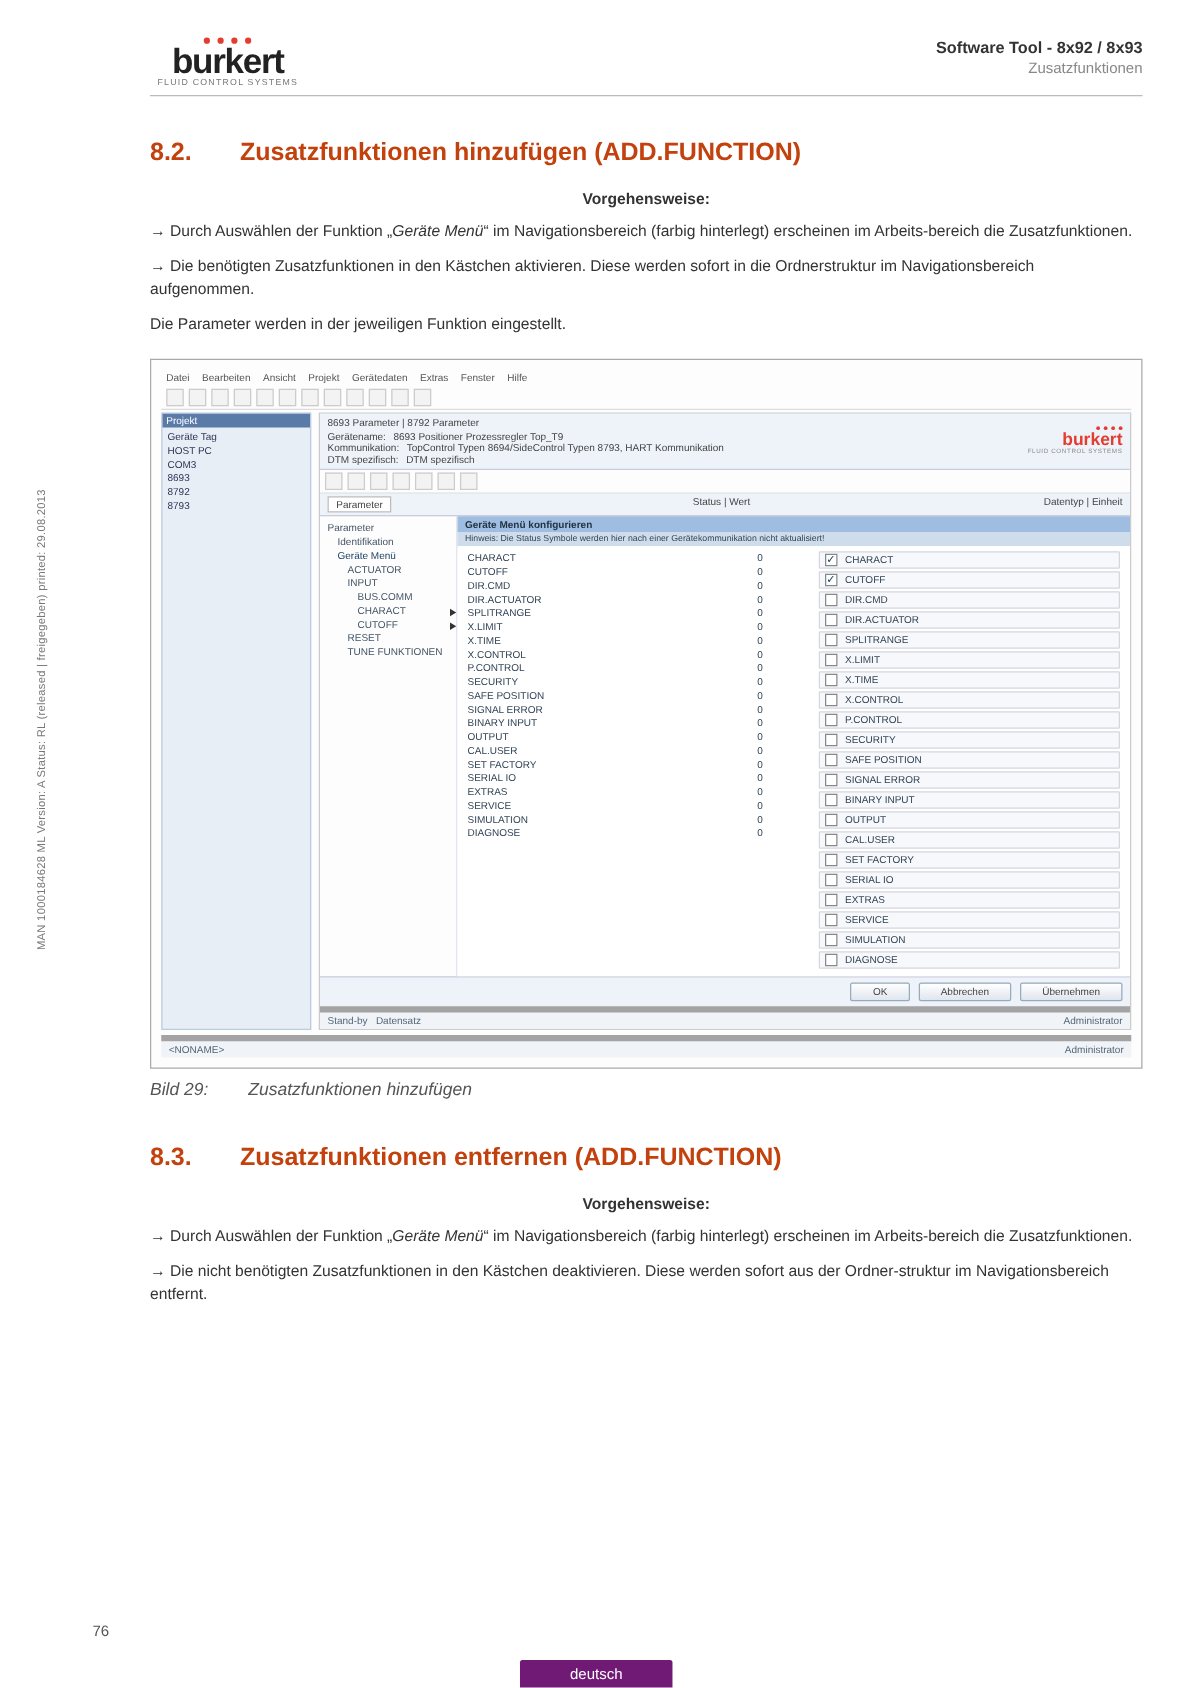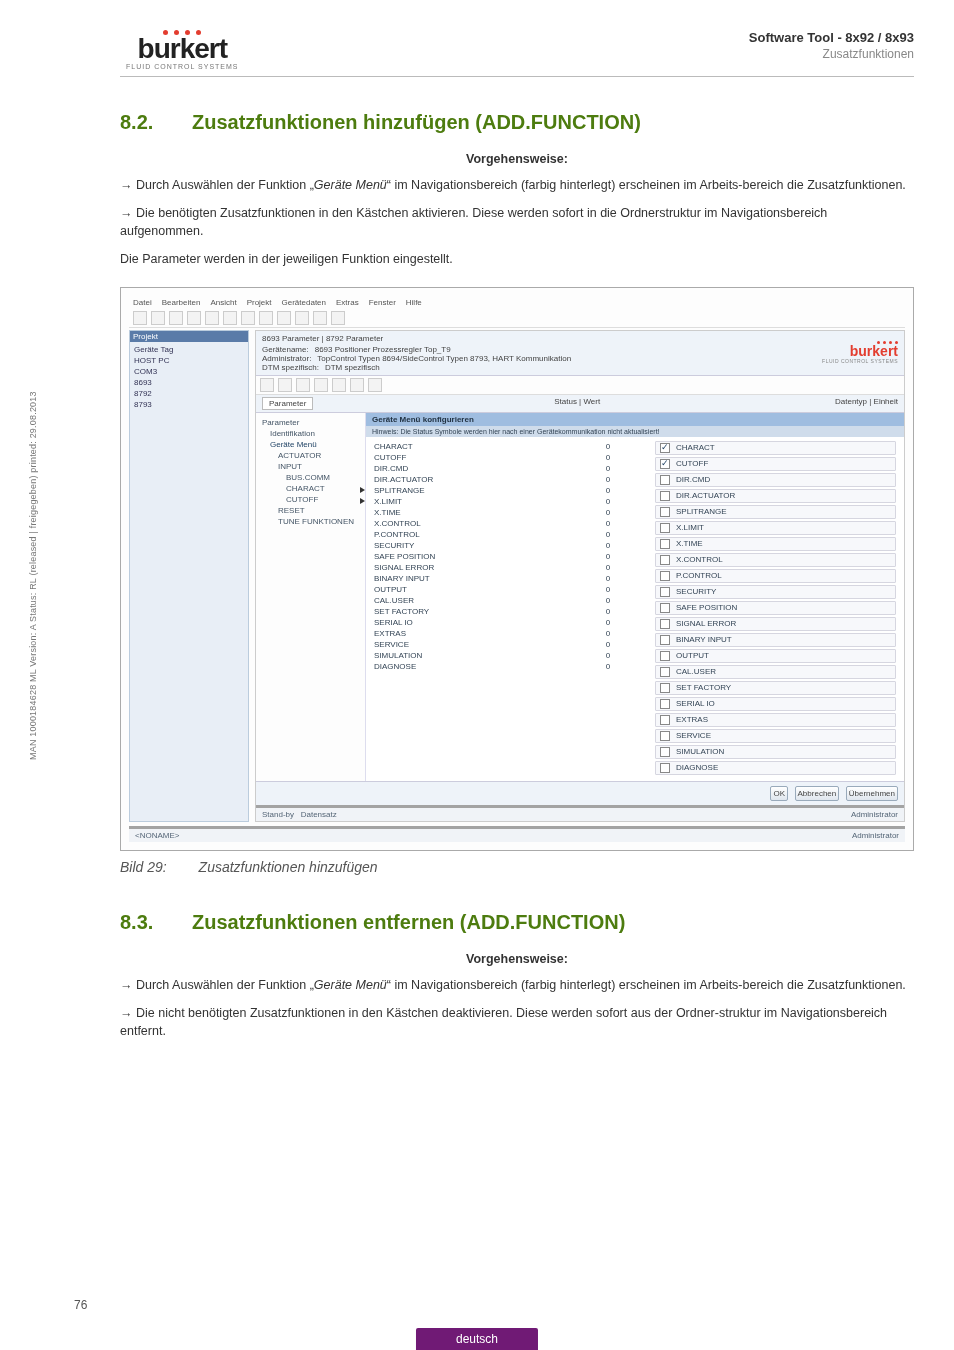"8.2." h2.sec { color: #4d7c0f -> #c2410c }
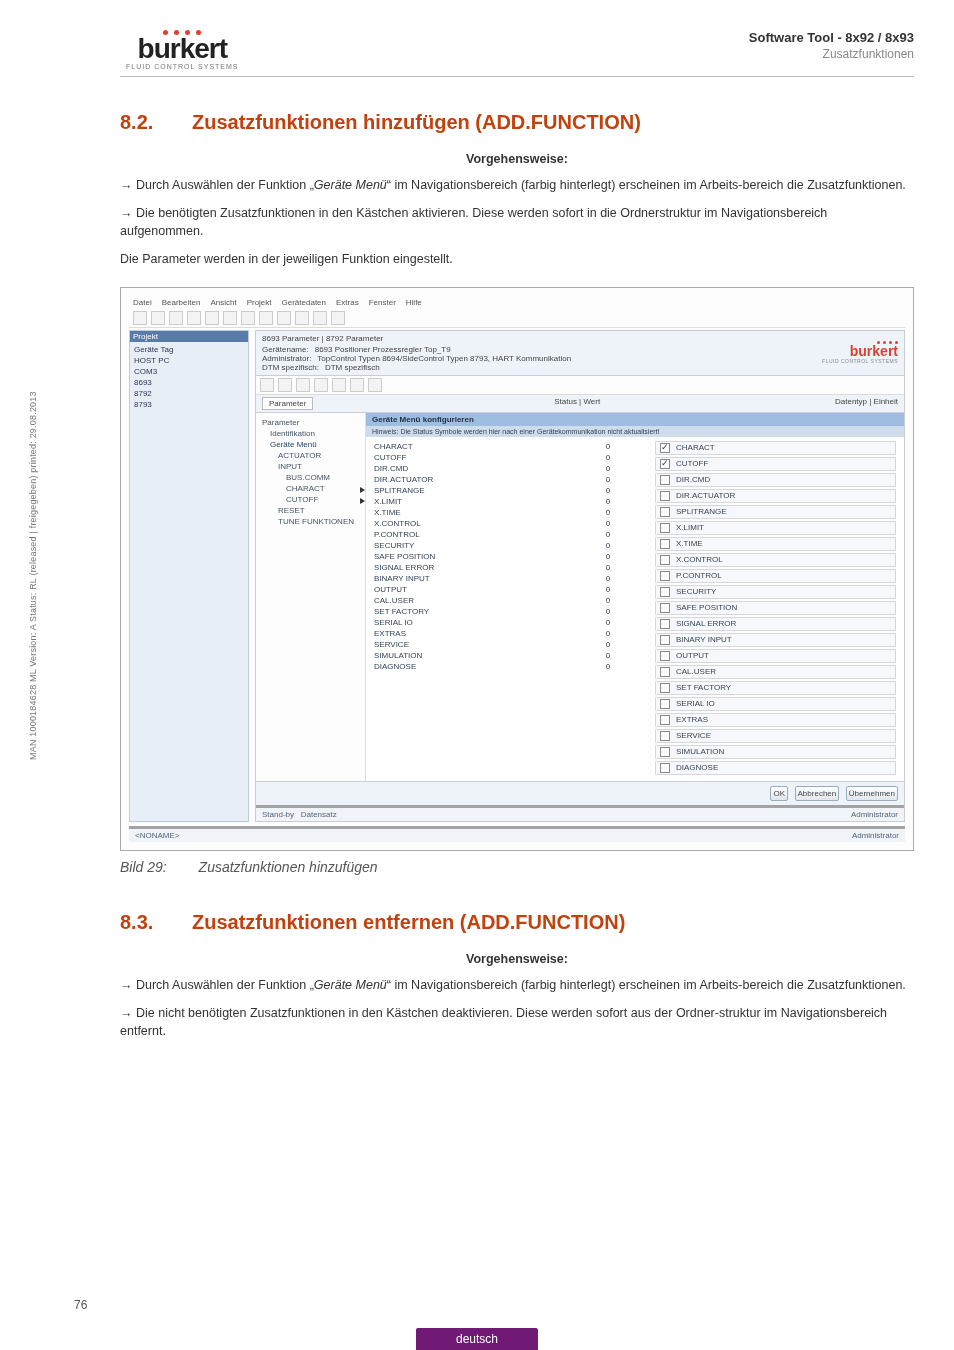"Administrator:" span { text: Administrator -> Kommunikation }
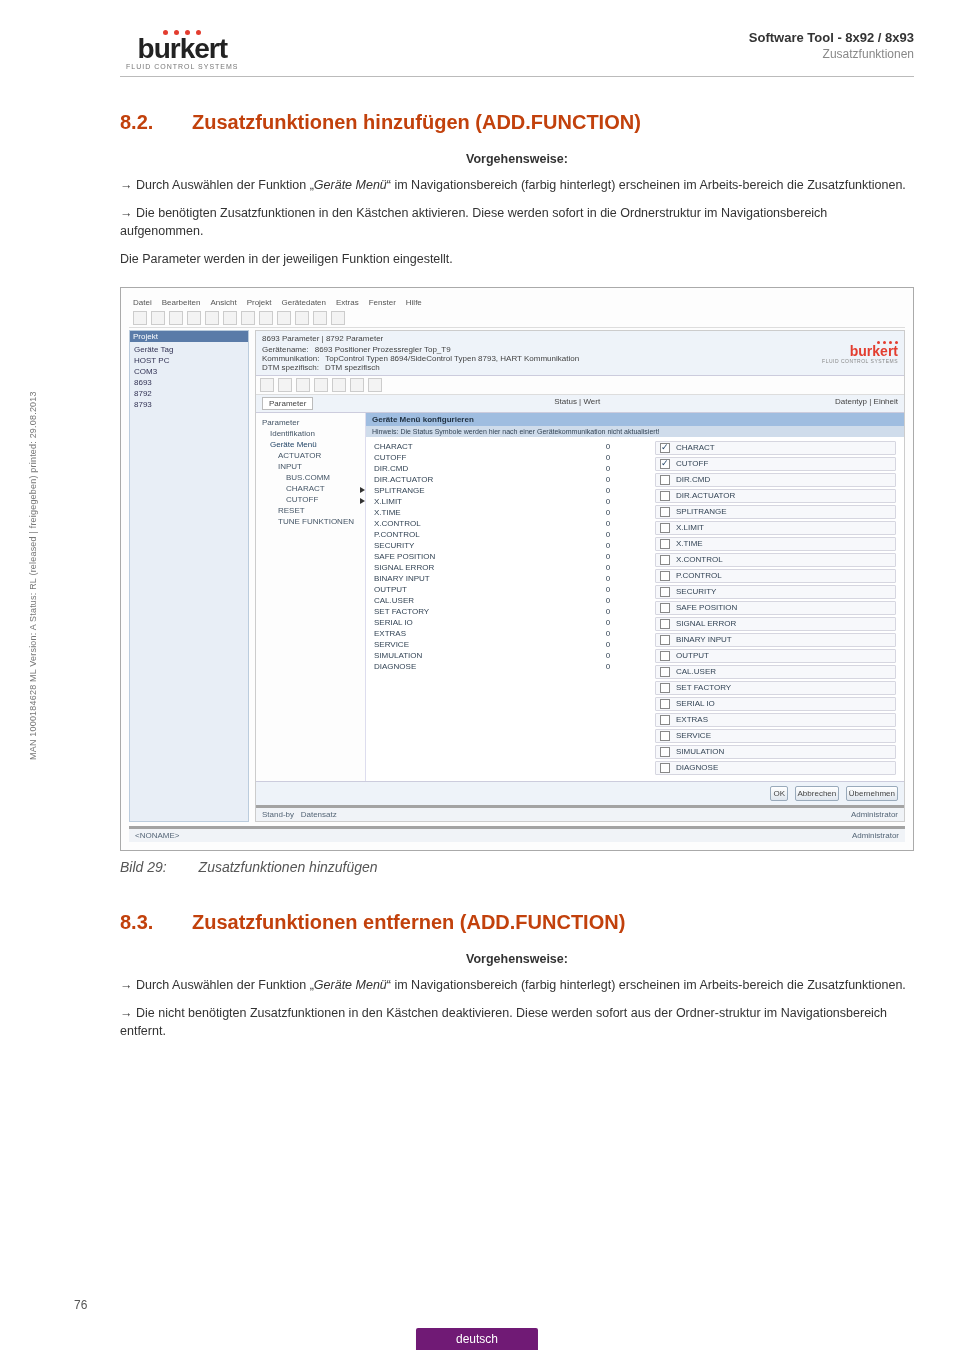"OK" .fig .btnrow .bbtn { padding: 2px 2px -> 2px 17px }
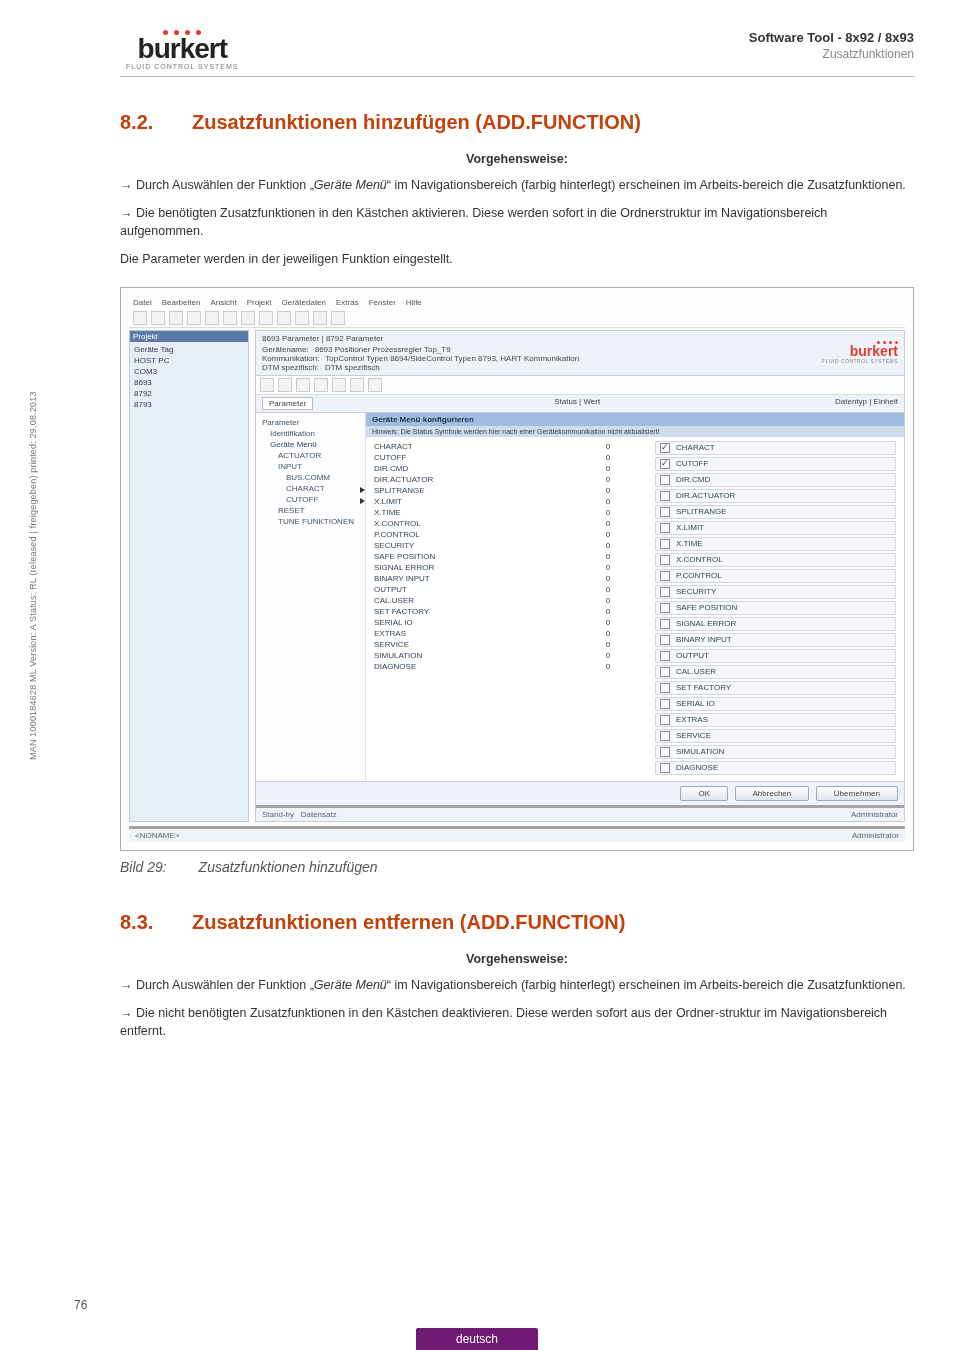"Stand-by Datensatz" .fig .statusbar { border-top: 3px solid #a3a3a3 -> 5px solid #a3a3a3 }
